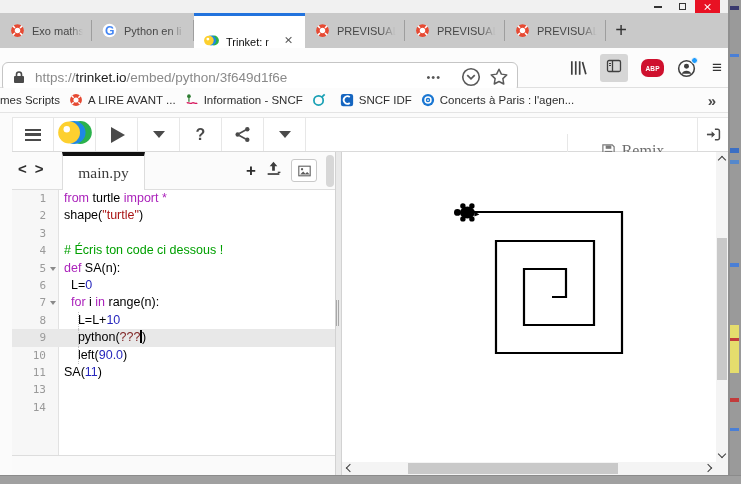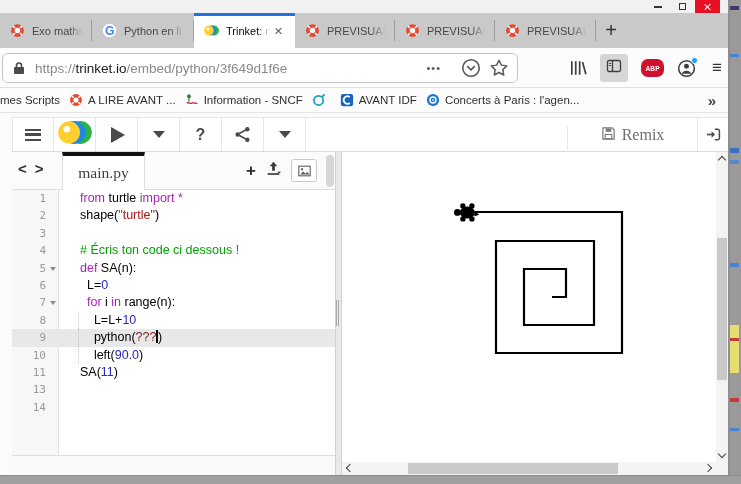"Trinket: r" div.tab { align-items: none -> flex-end; width: 101px -> 111px }
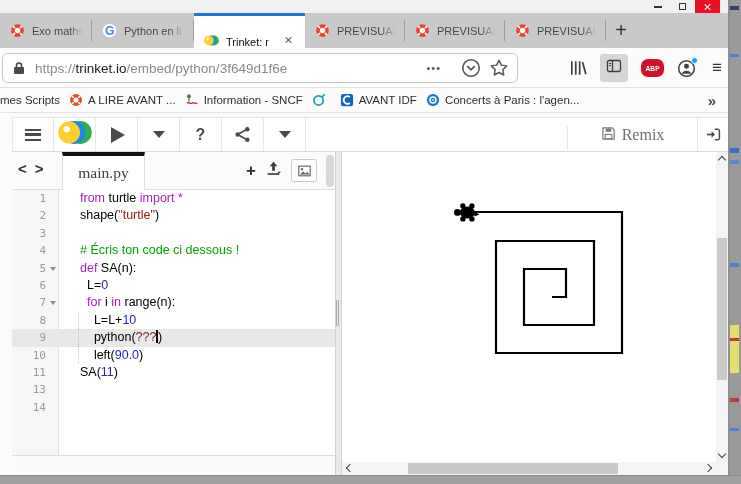"https://trinket.io/embed/python/3f649d1f" #urlbar { top: 5px -> 14px }
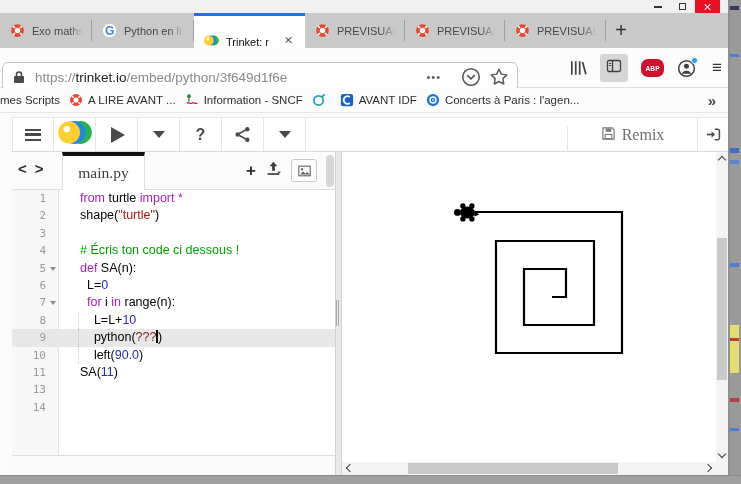"AVANT IDF" span.bm-label { text: AVANT -> SNCF }
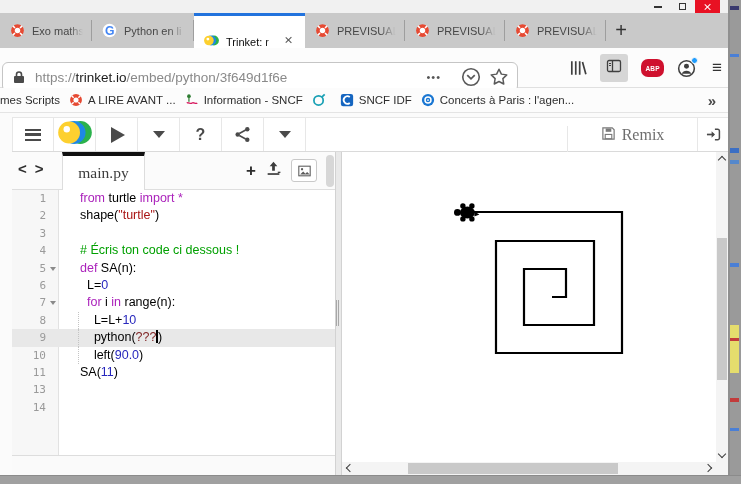"Remix" #remix-cell { align-items: flex-start -> center; top: 8px -> 16px }
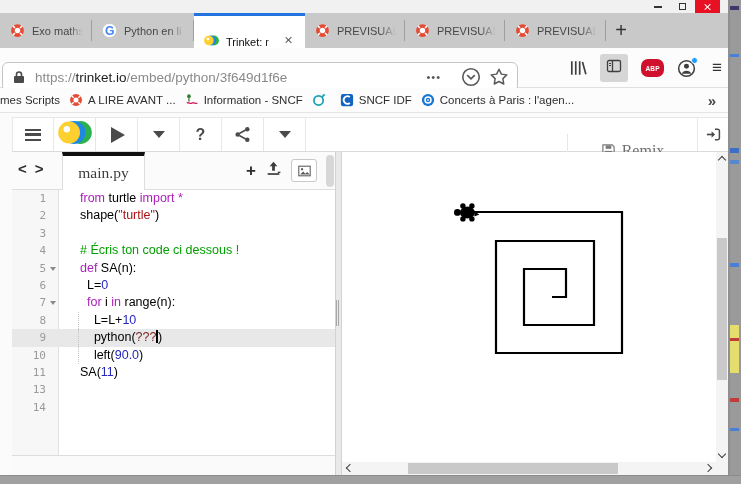"from turtle import *" .cm-row .c { padding-left: 22px -> 6px }
